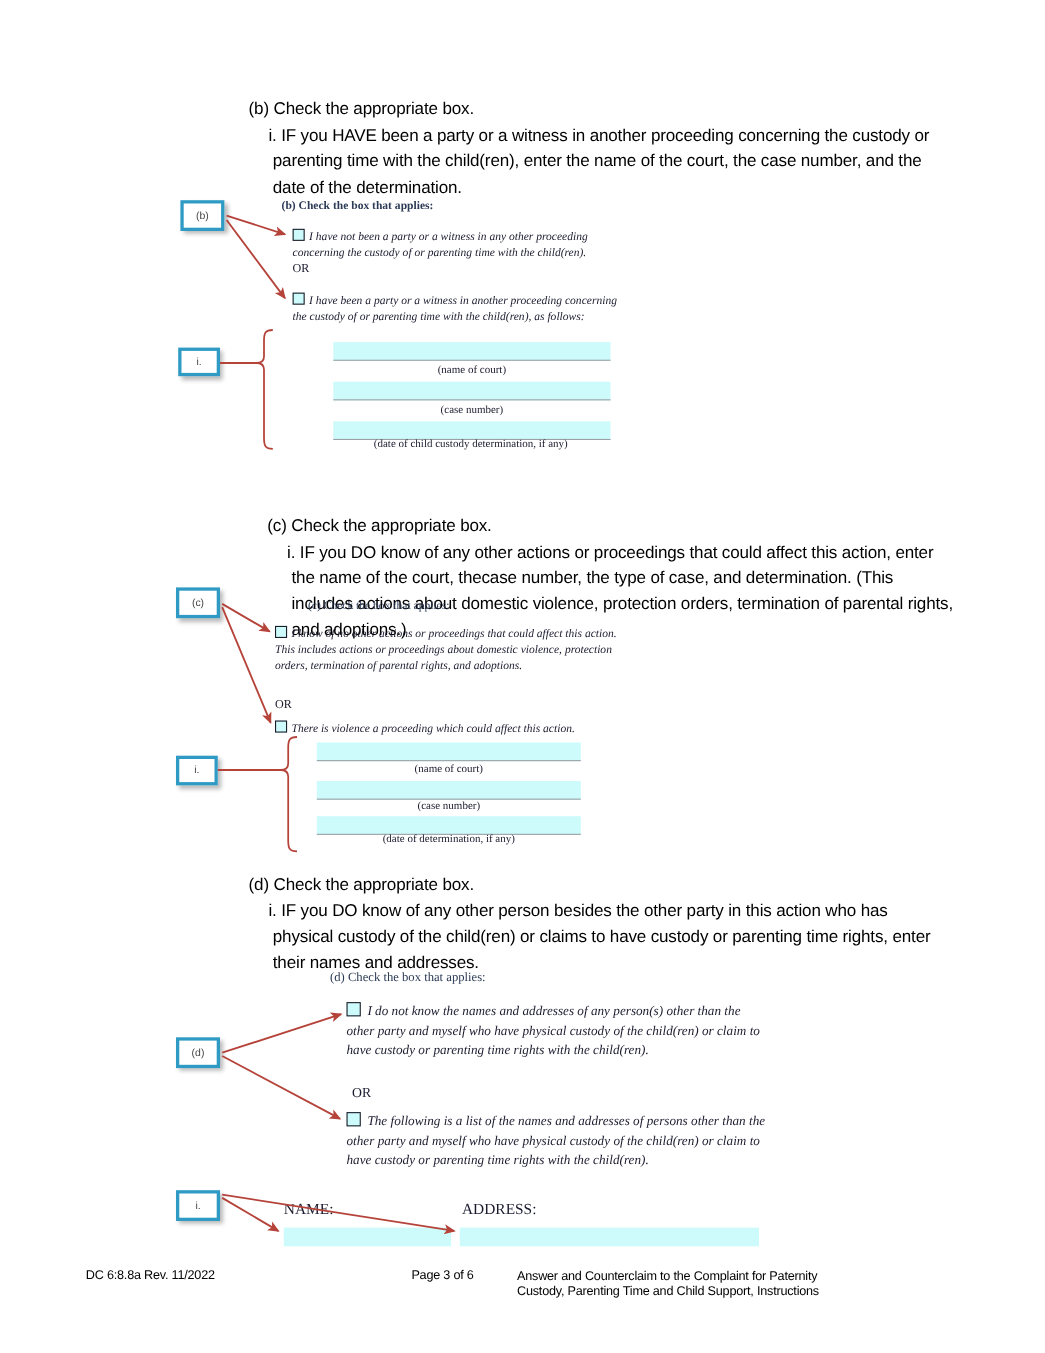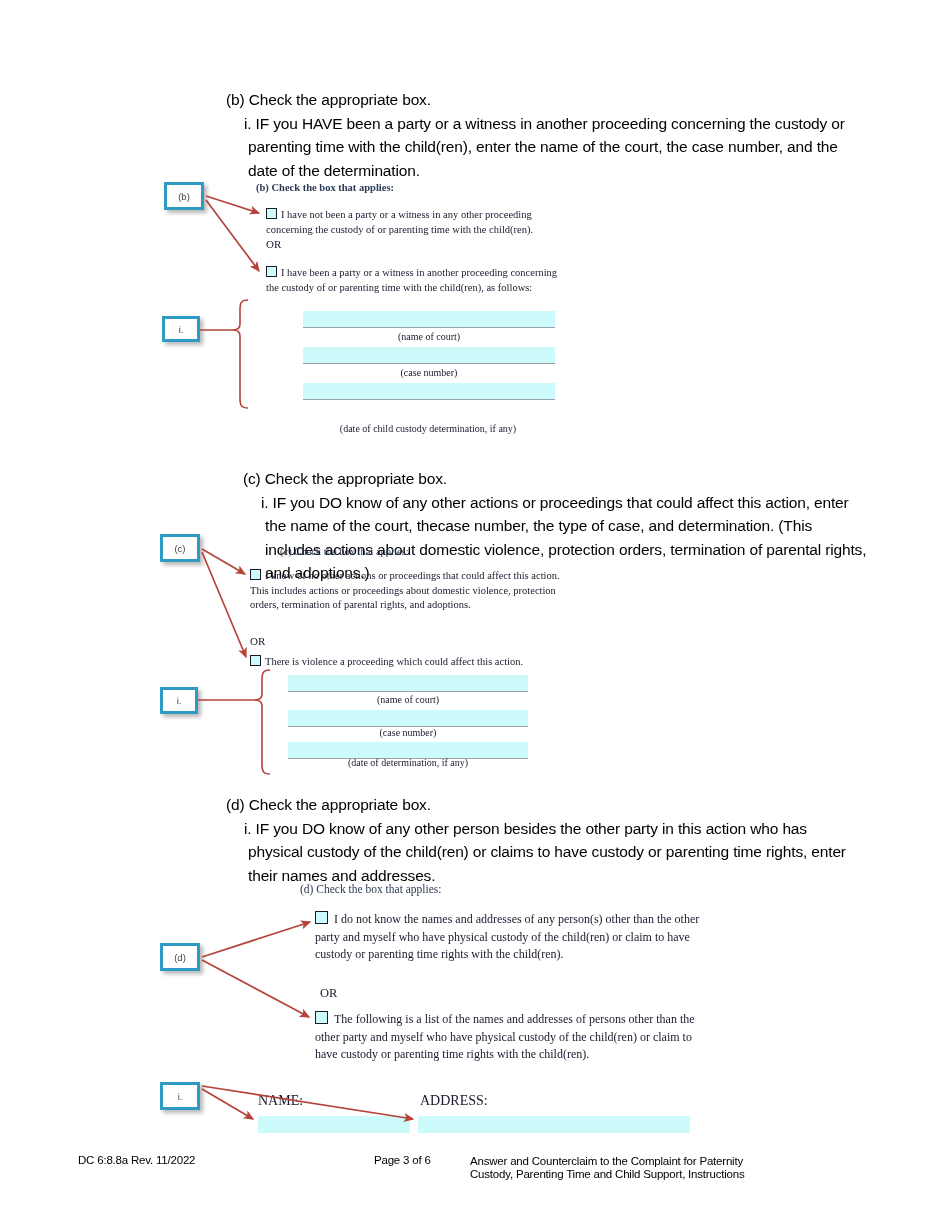"I have not been a" .opt-block { font-style: none -> italic }
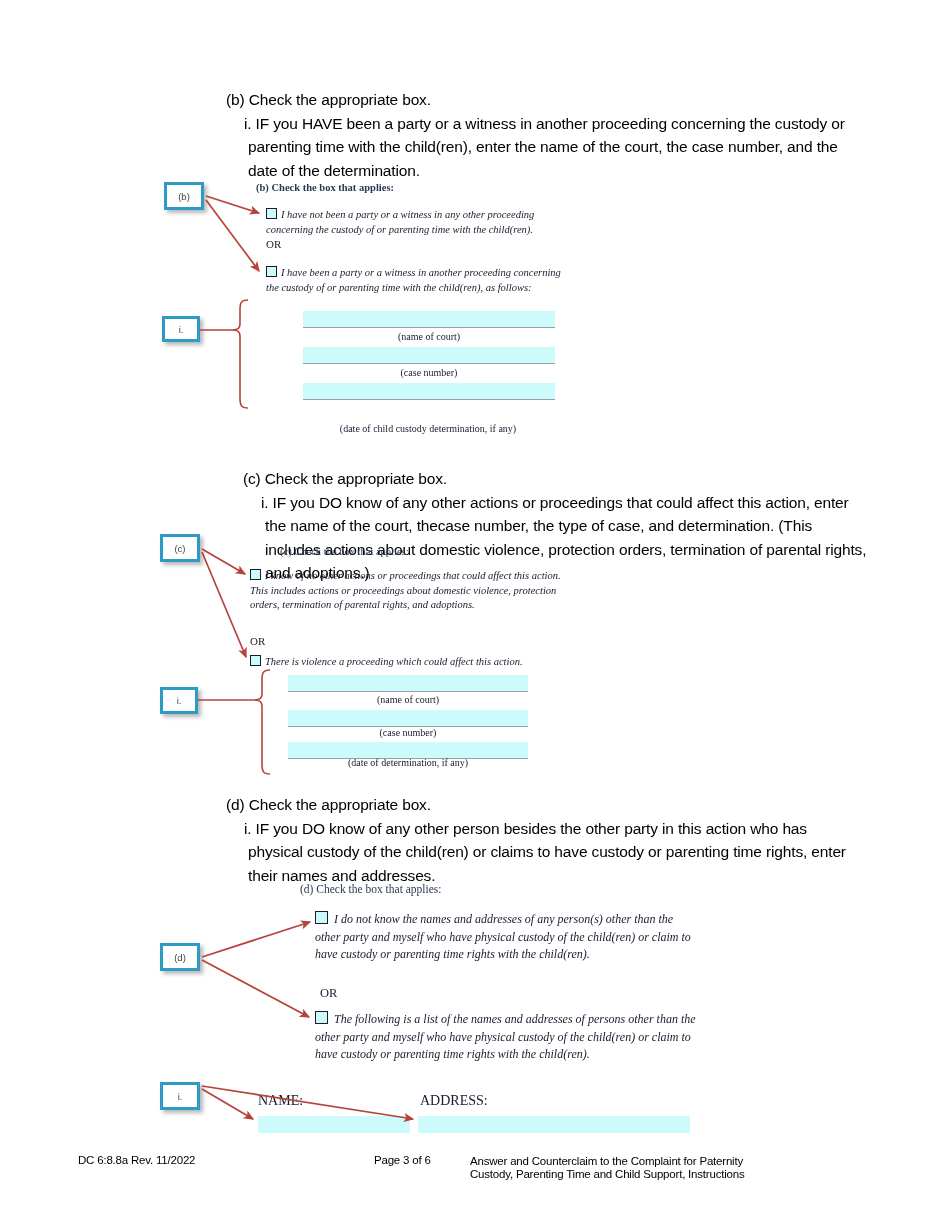"(date of child custody determination," div.fcap { margin-top: 25px -> none }
